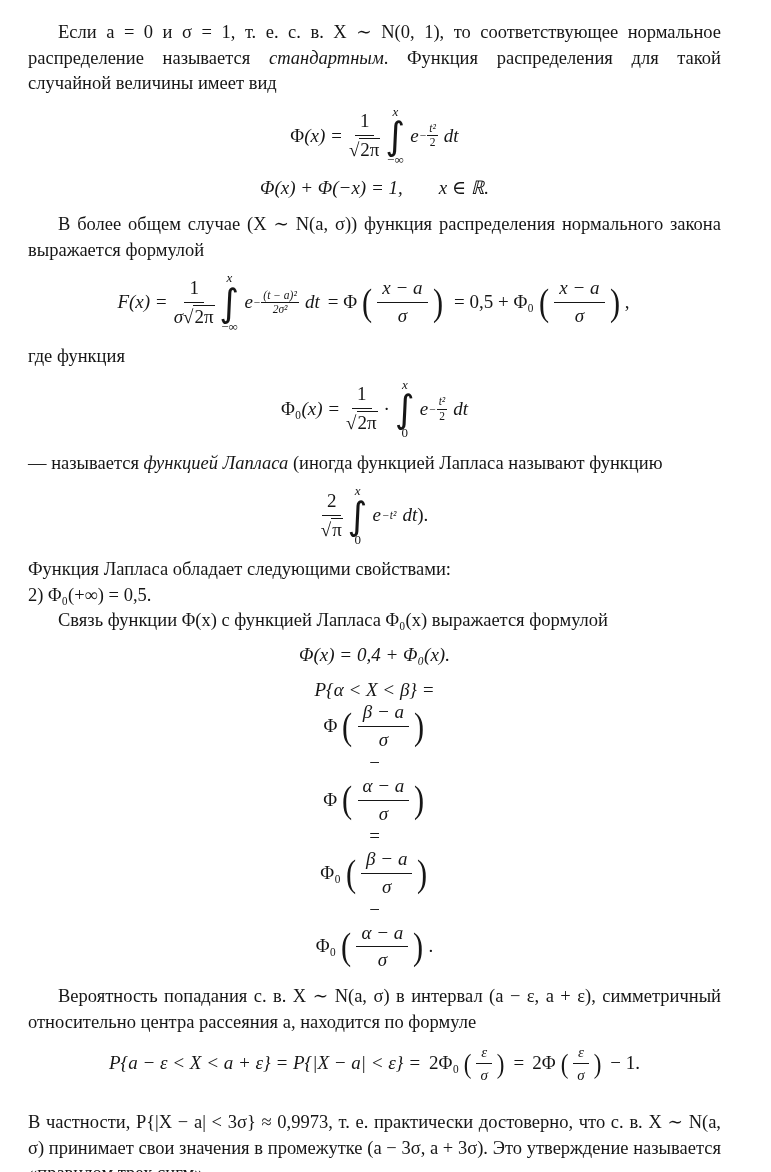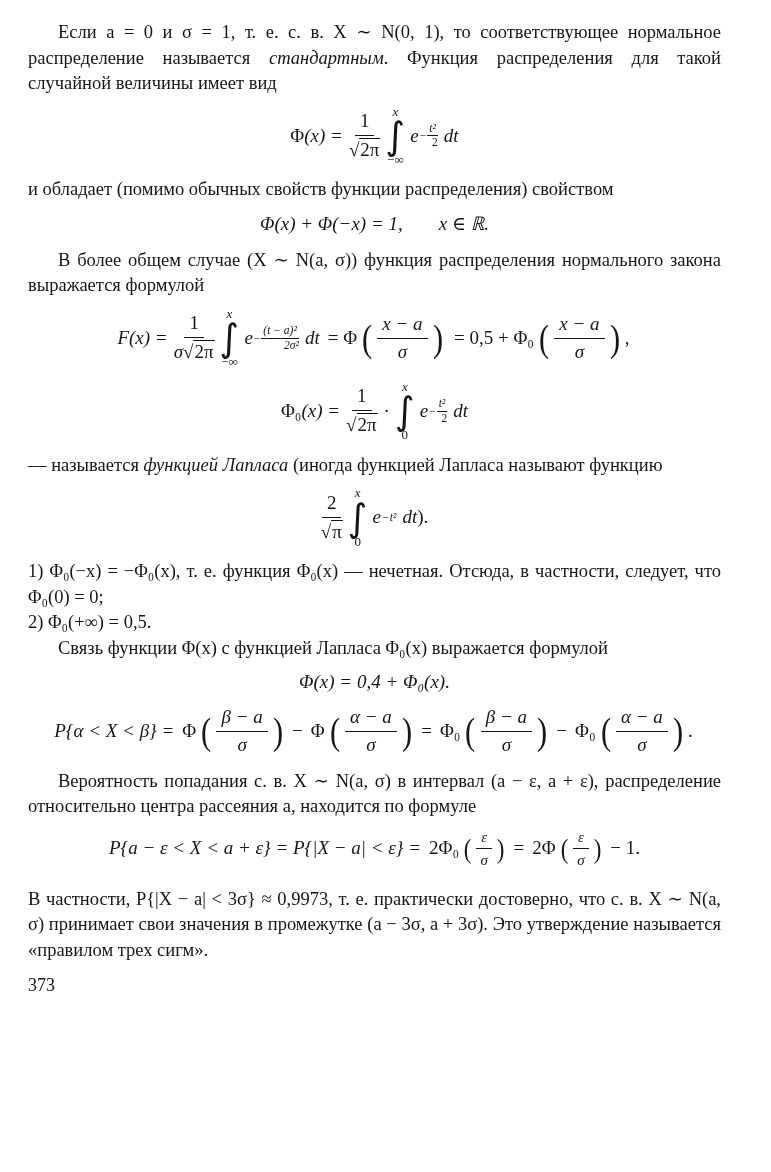"t²" .minifrac { align-items: flex-end -> center }
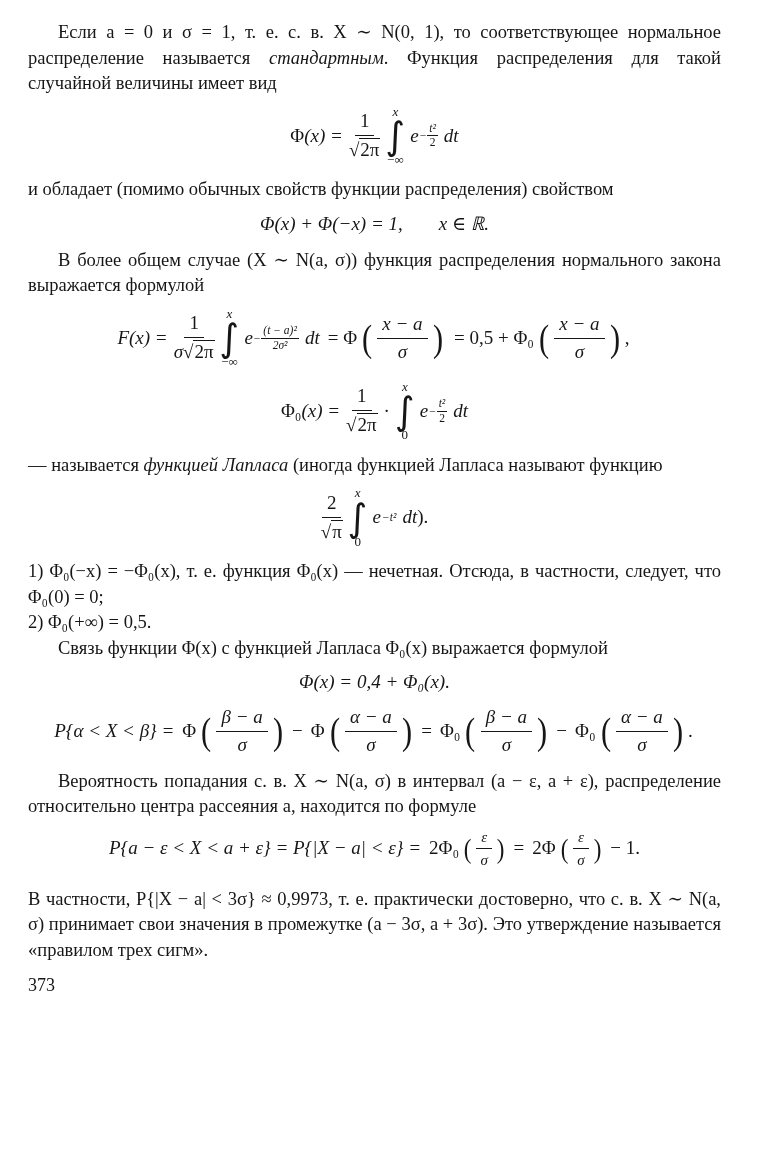"и обладает (помимо обычных свойств" p.para { html: <p>и обладает (помимо обычных свойств функции распределения) свойством</p> -> none }
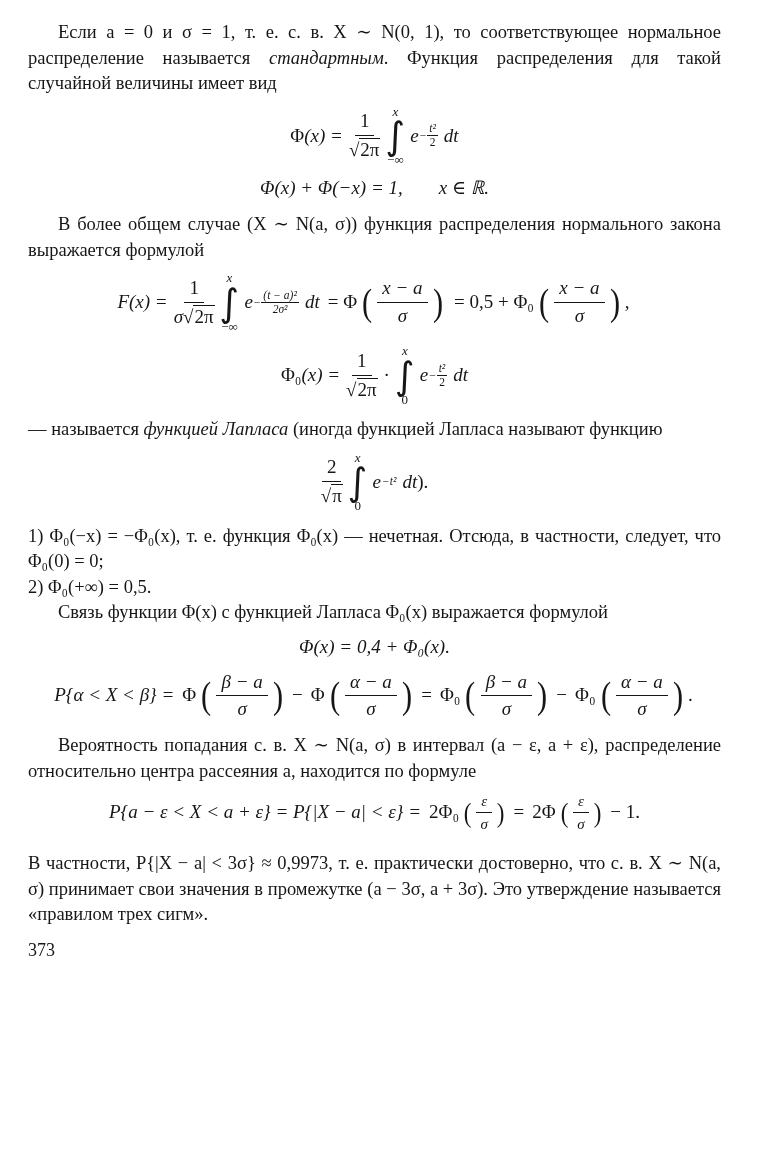"где функция" p.para { html: none -> <p>где функция</p> }
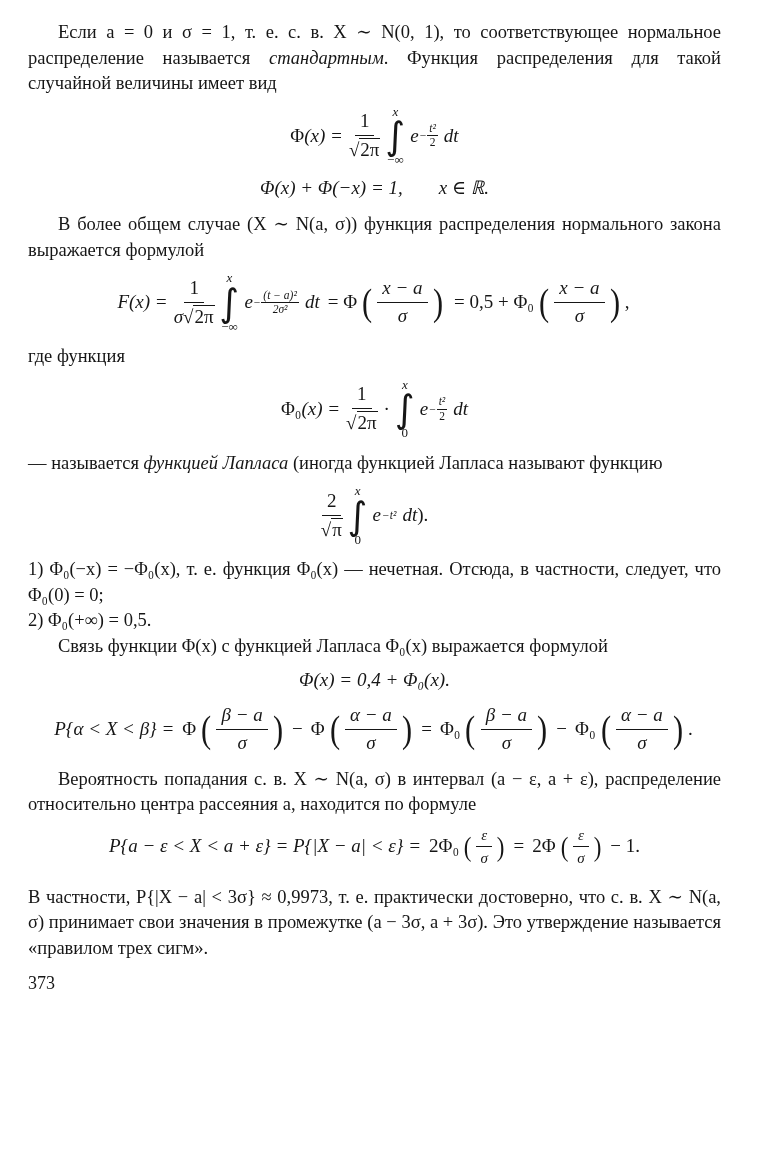"Функция Лапласа обладает следующими" p.para { html: none -> <p>Функция Лапласа обладает следующими свойствами:</p> }
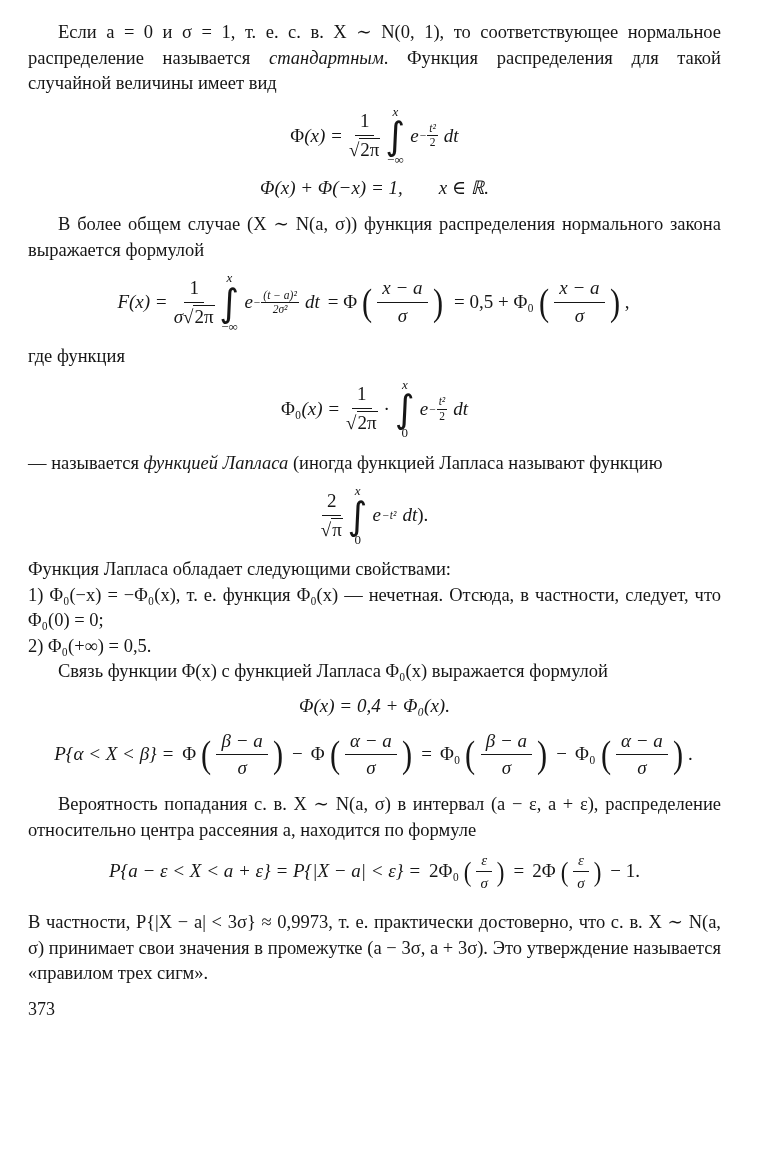"1) Φ₀(−x) = −Φ₀(x), т." p.para { html: <p>1) Φ₀(−x) = −Φ₀(x), т. е. функция Φ₀(x) — нечетная. Отсюда, в частности, следует, что Φ₀(0) = 0;</p> -> none }
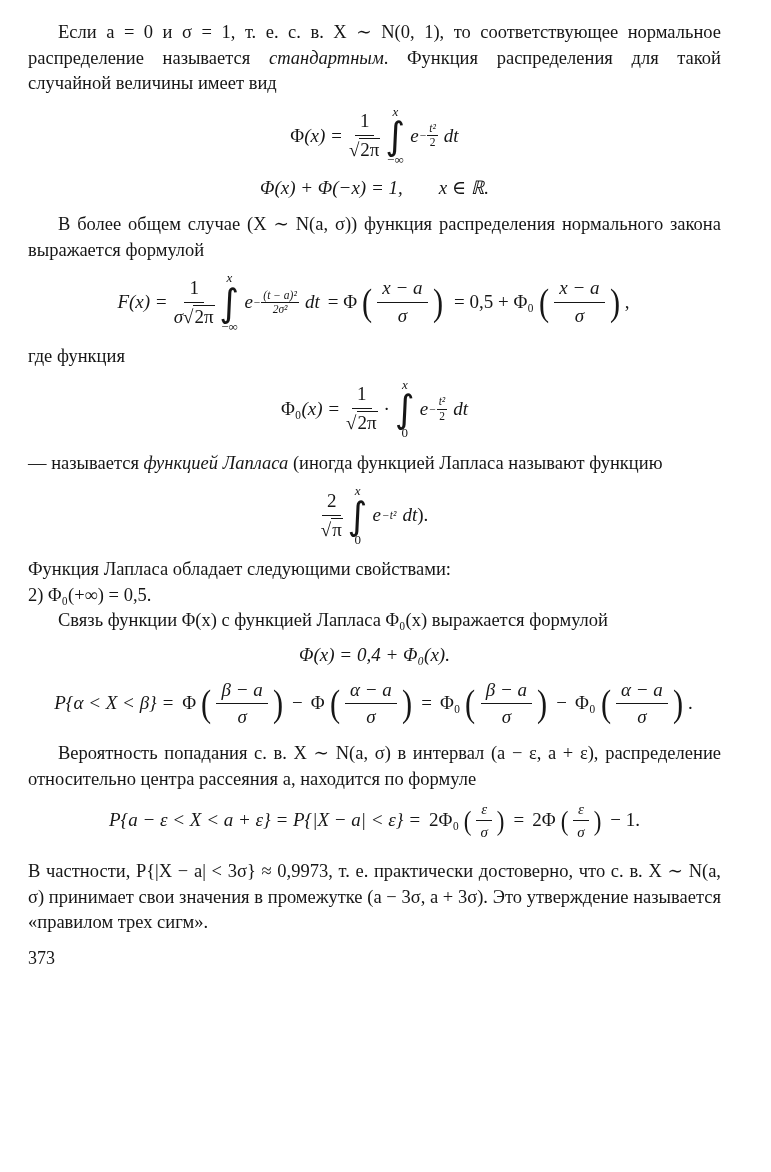"P{α < X < β}" .f-mid { flex-direction: none -> column }
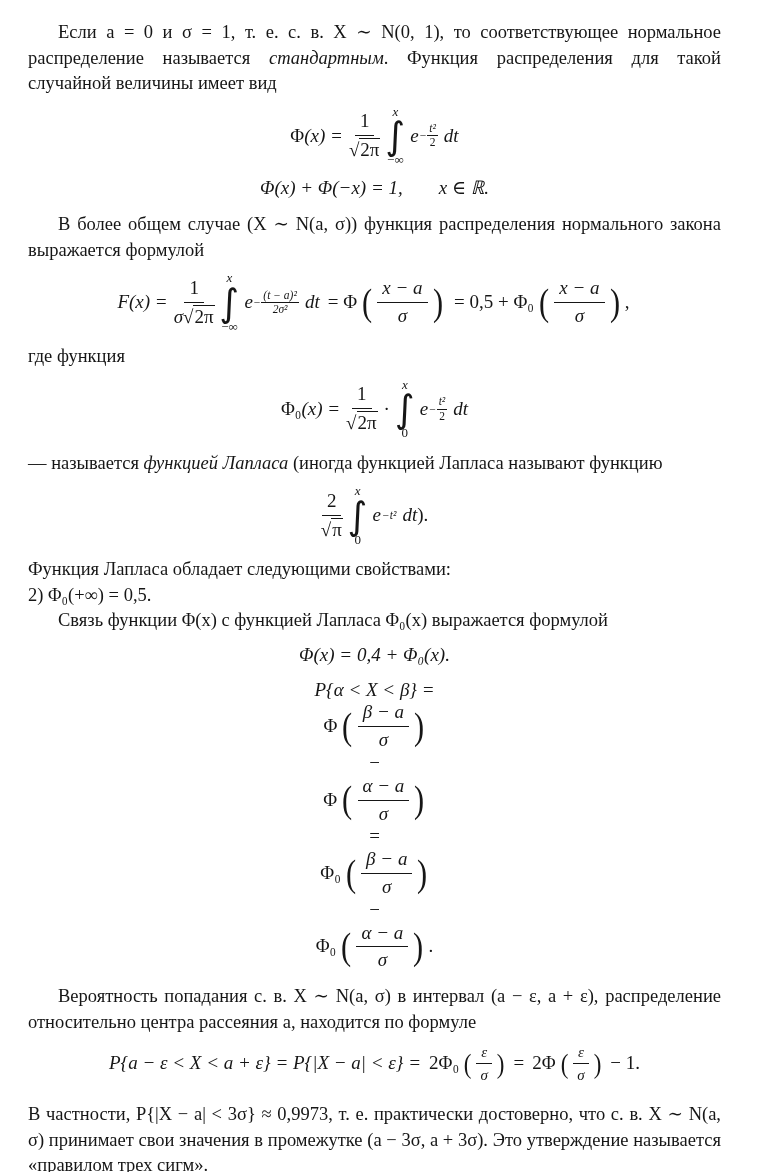"Вероятность попадания с. в. X" p.para { text: распределение -> симметричный }
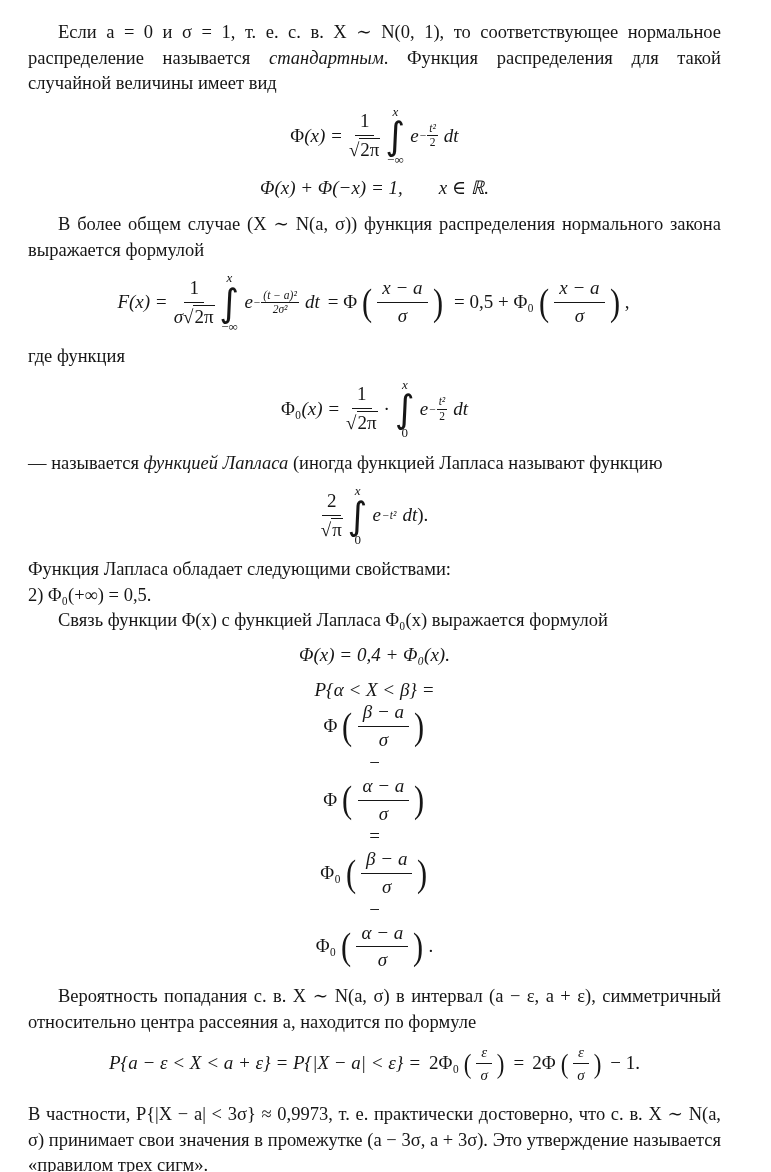"P{a − ε < X" .f-small { margin: 8px 0 18px -> 8px 0 26px }
